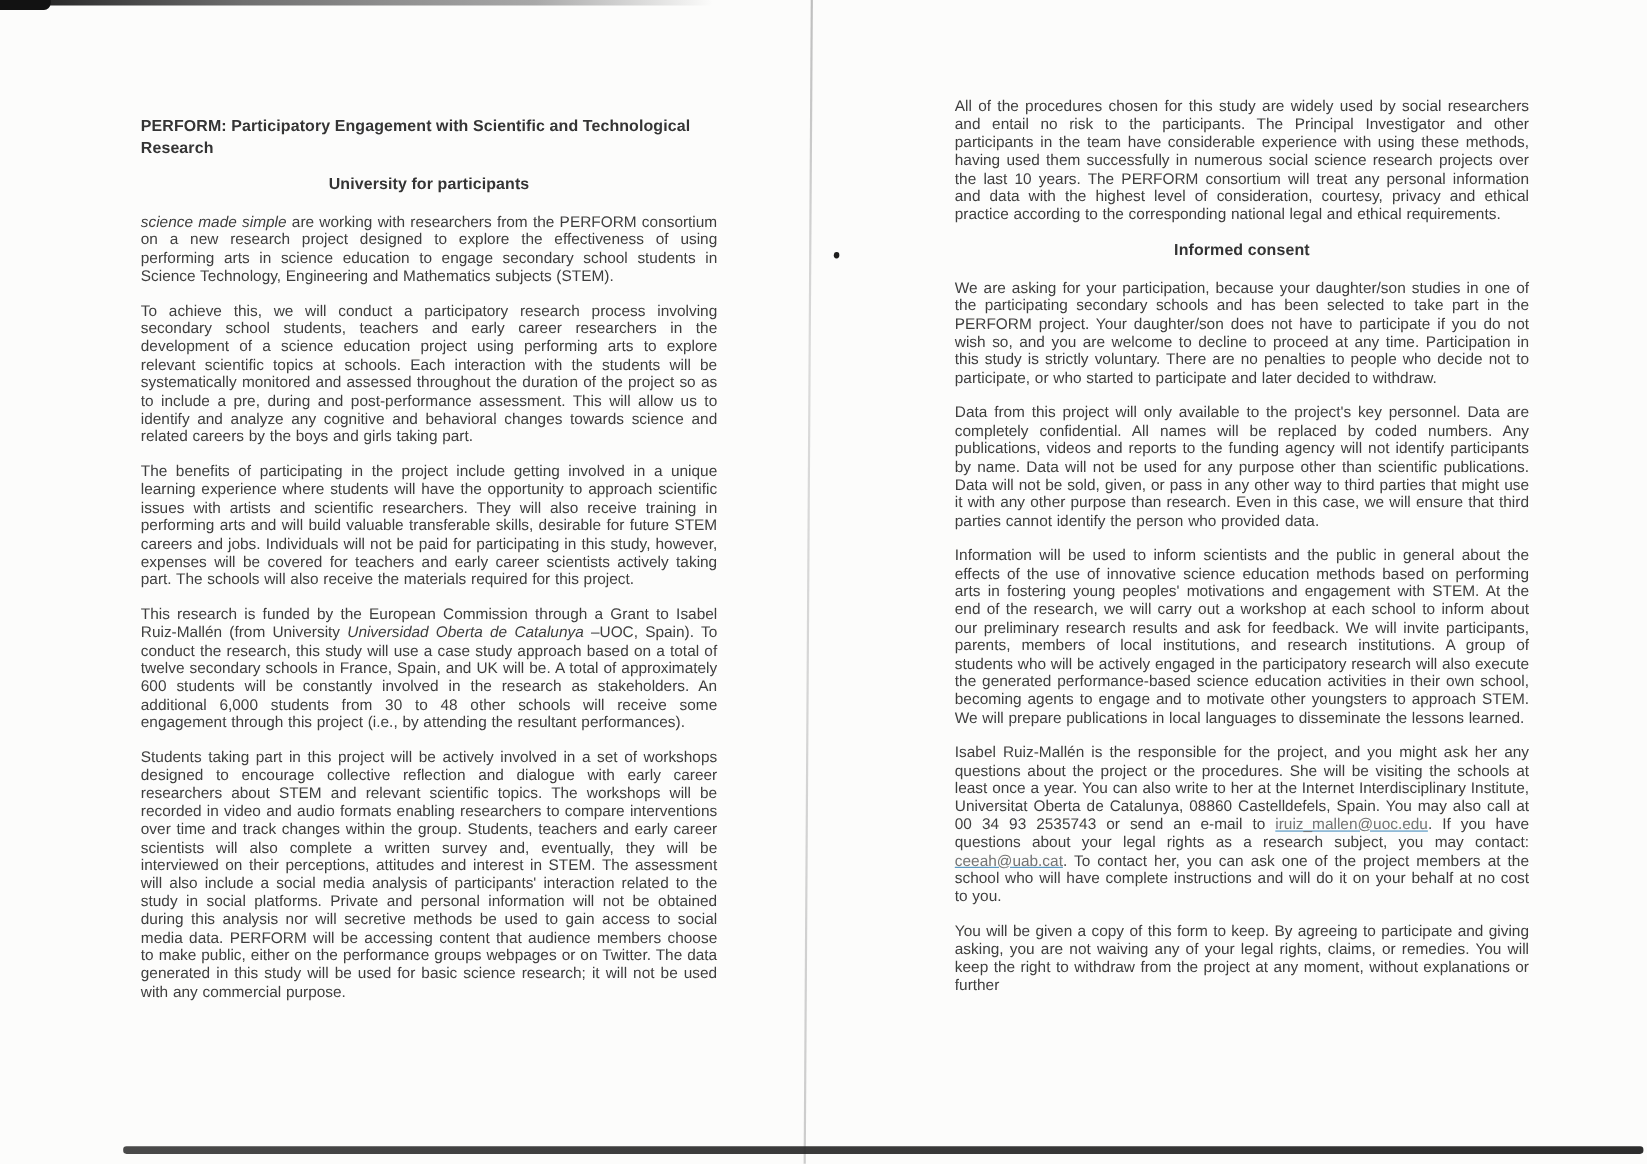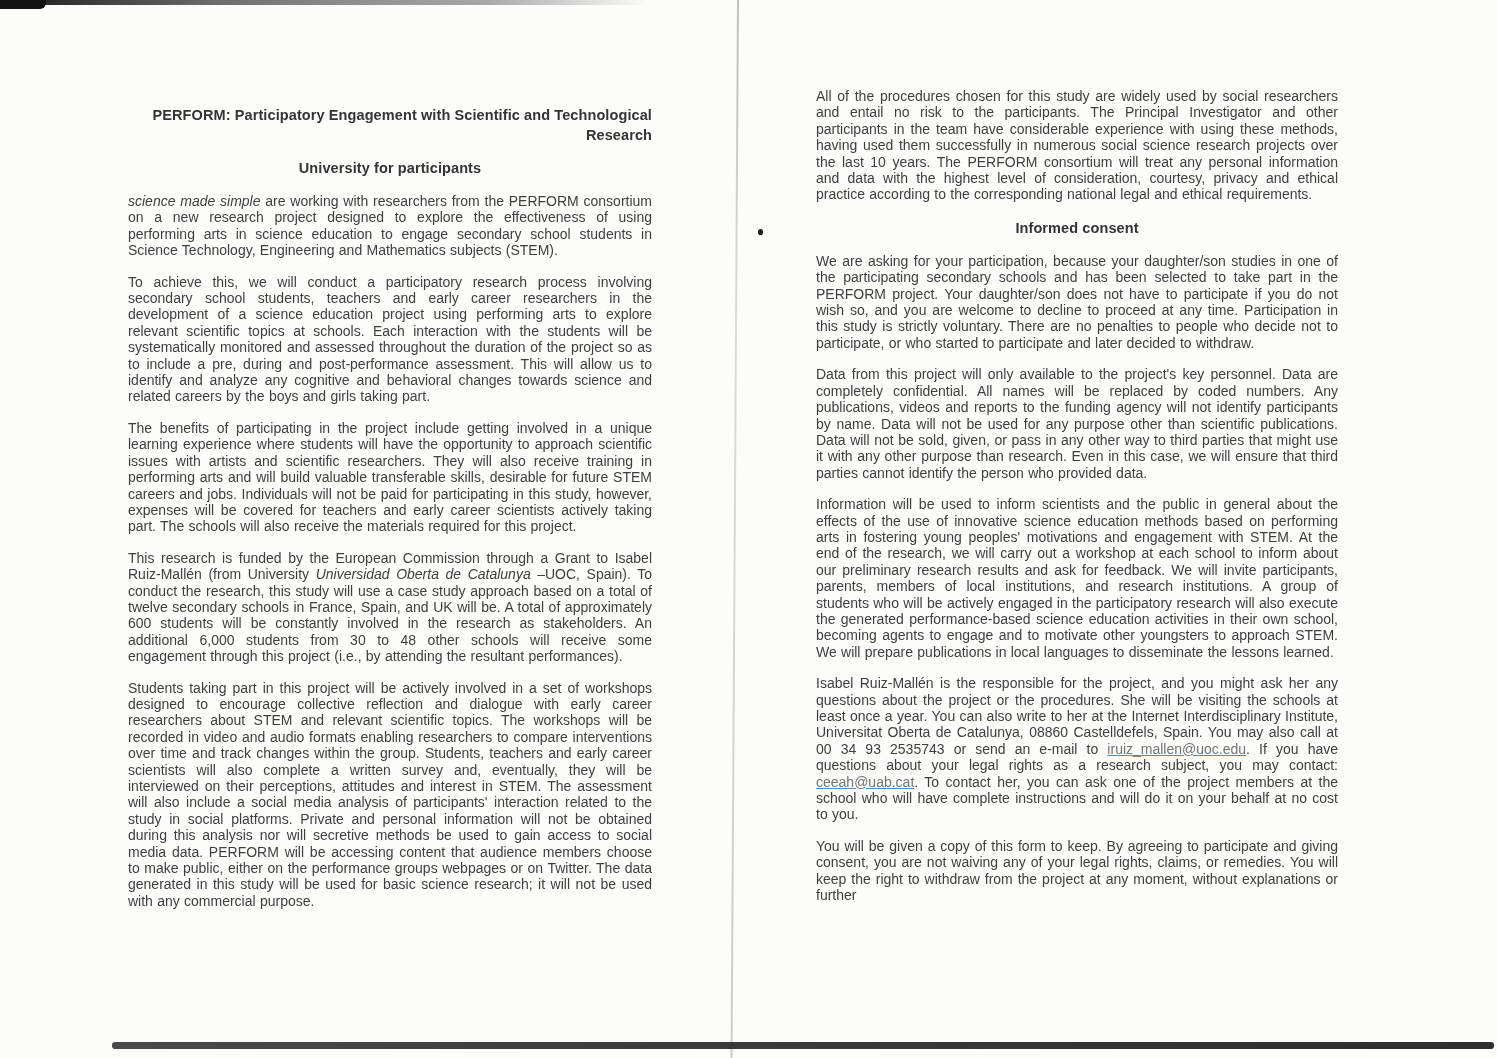"All of the procedures chosen" #right-col { left: 816px -> 868px }
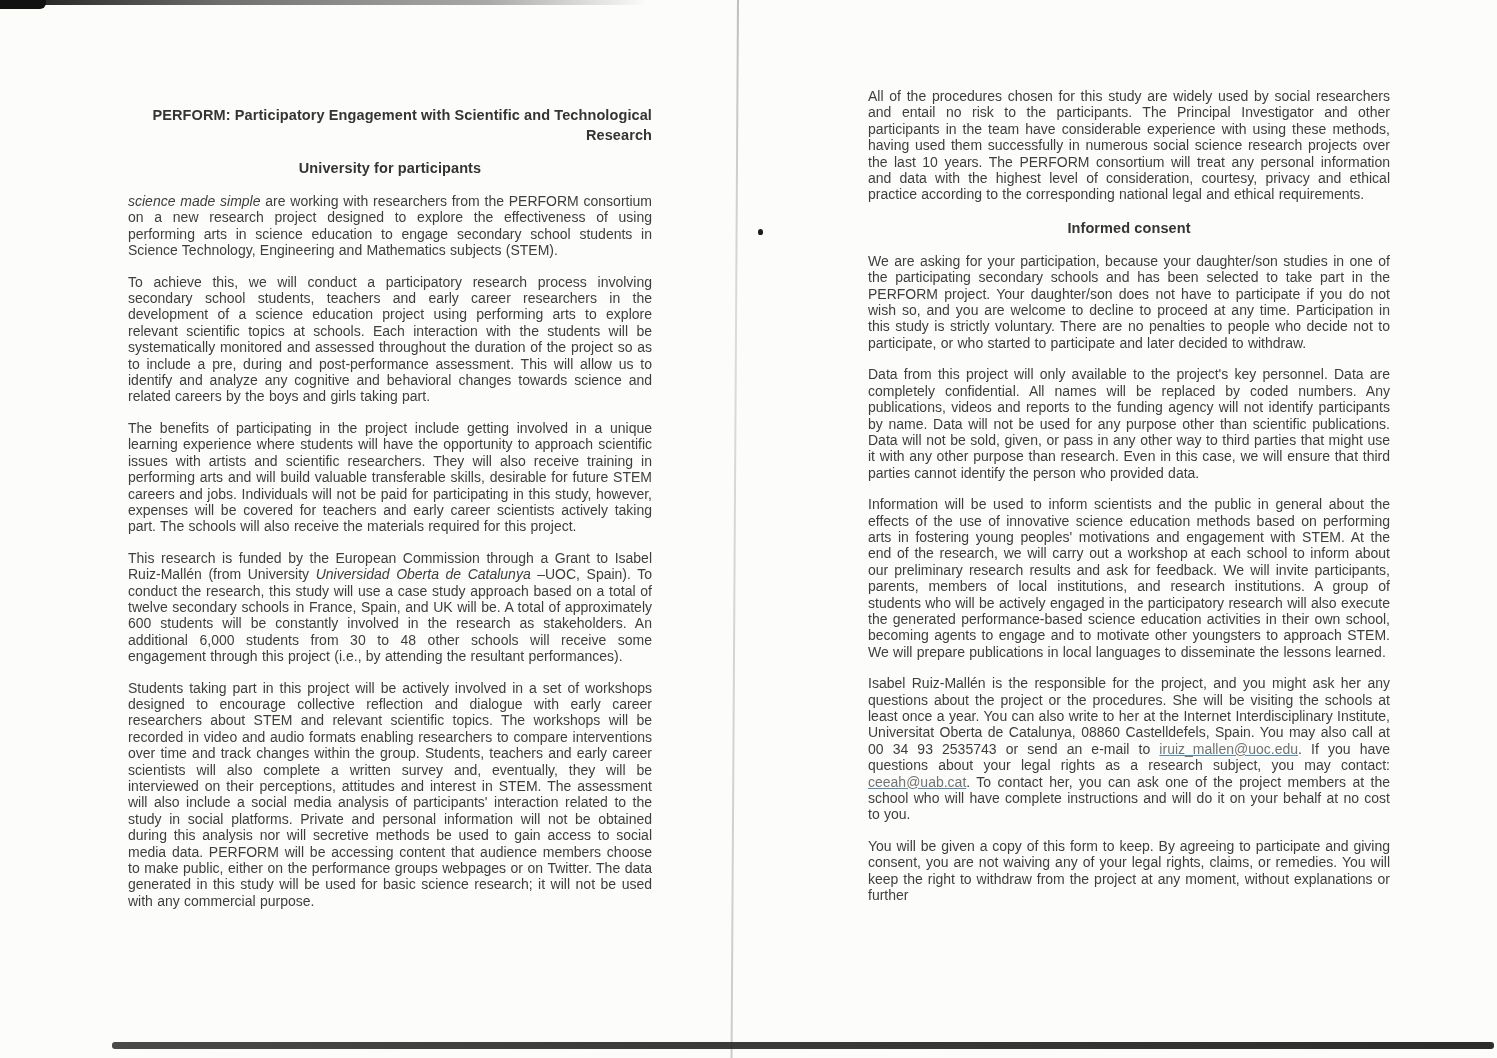"PERFORM: Participatory Engagement with" .doc-title { text-align: right -> left }
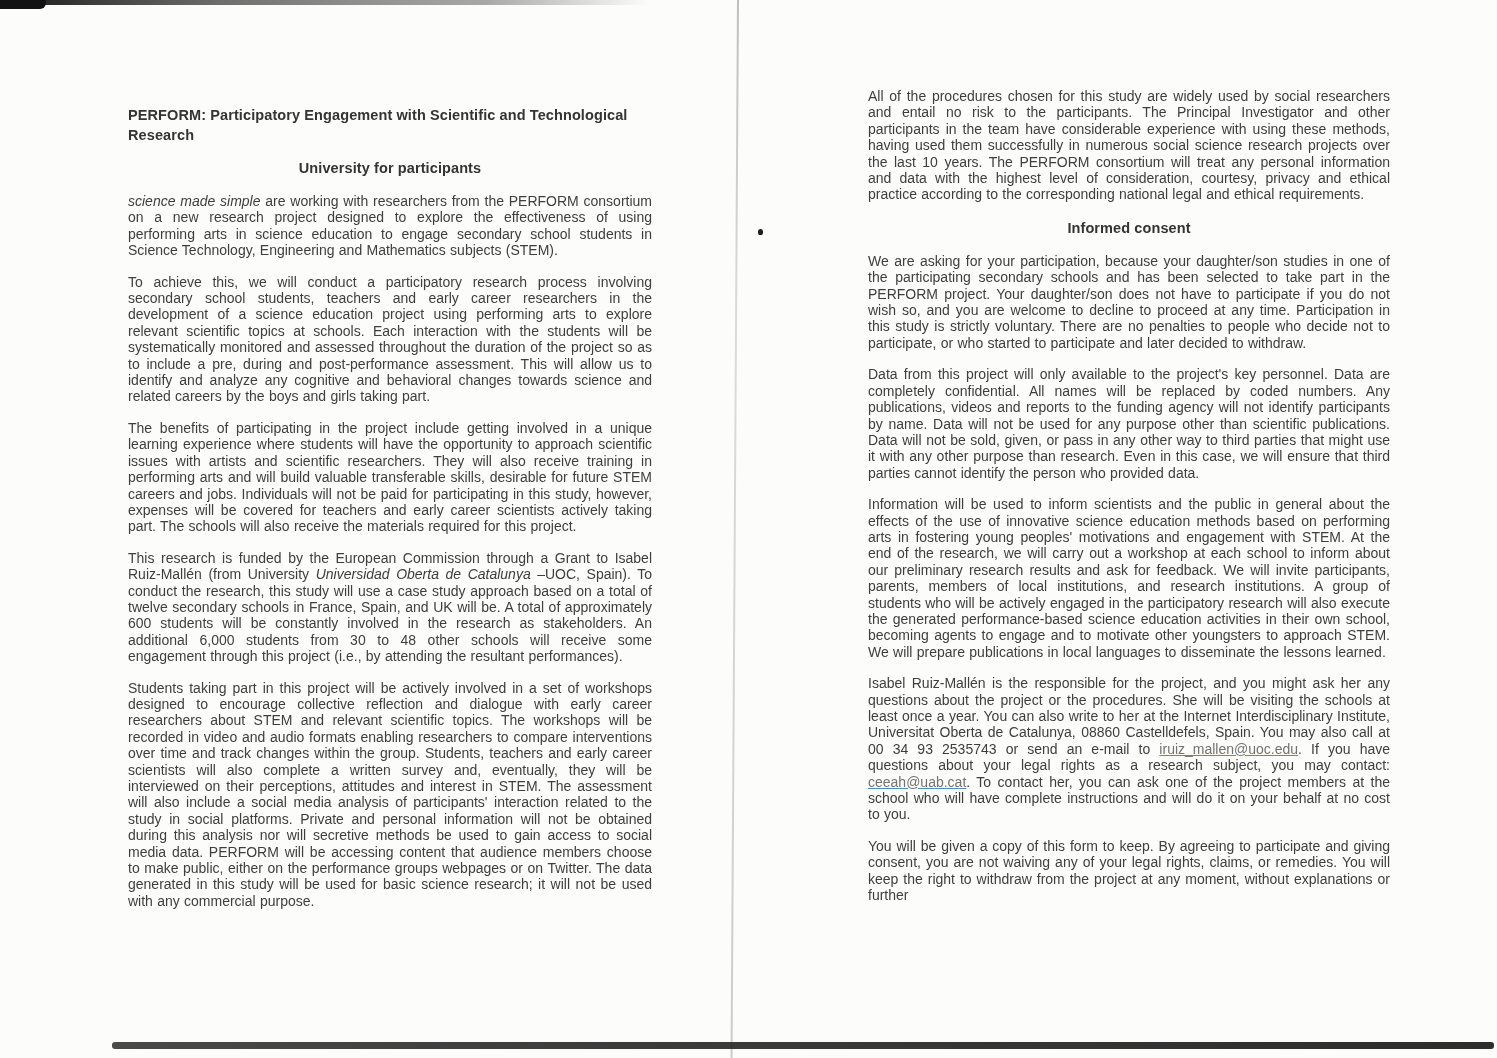"You will be given a" span { text: consent -> asking }
